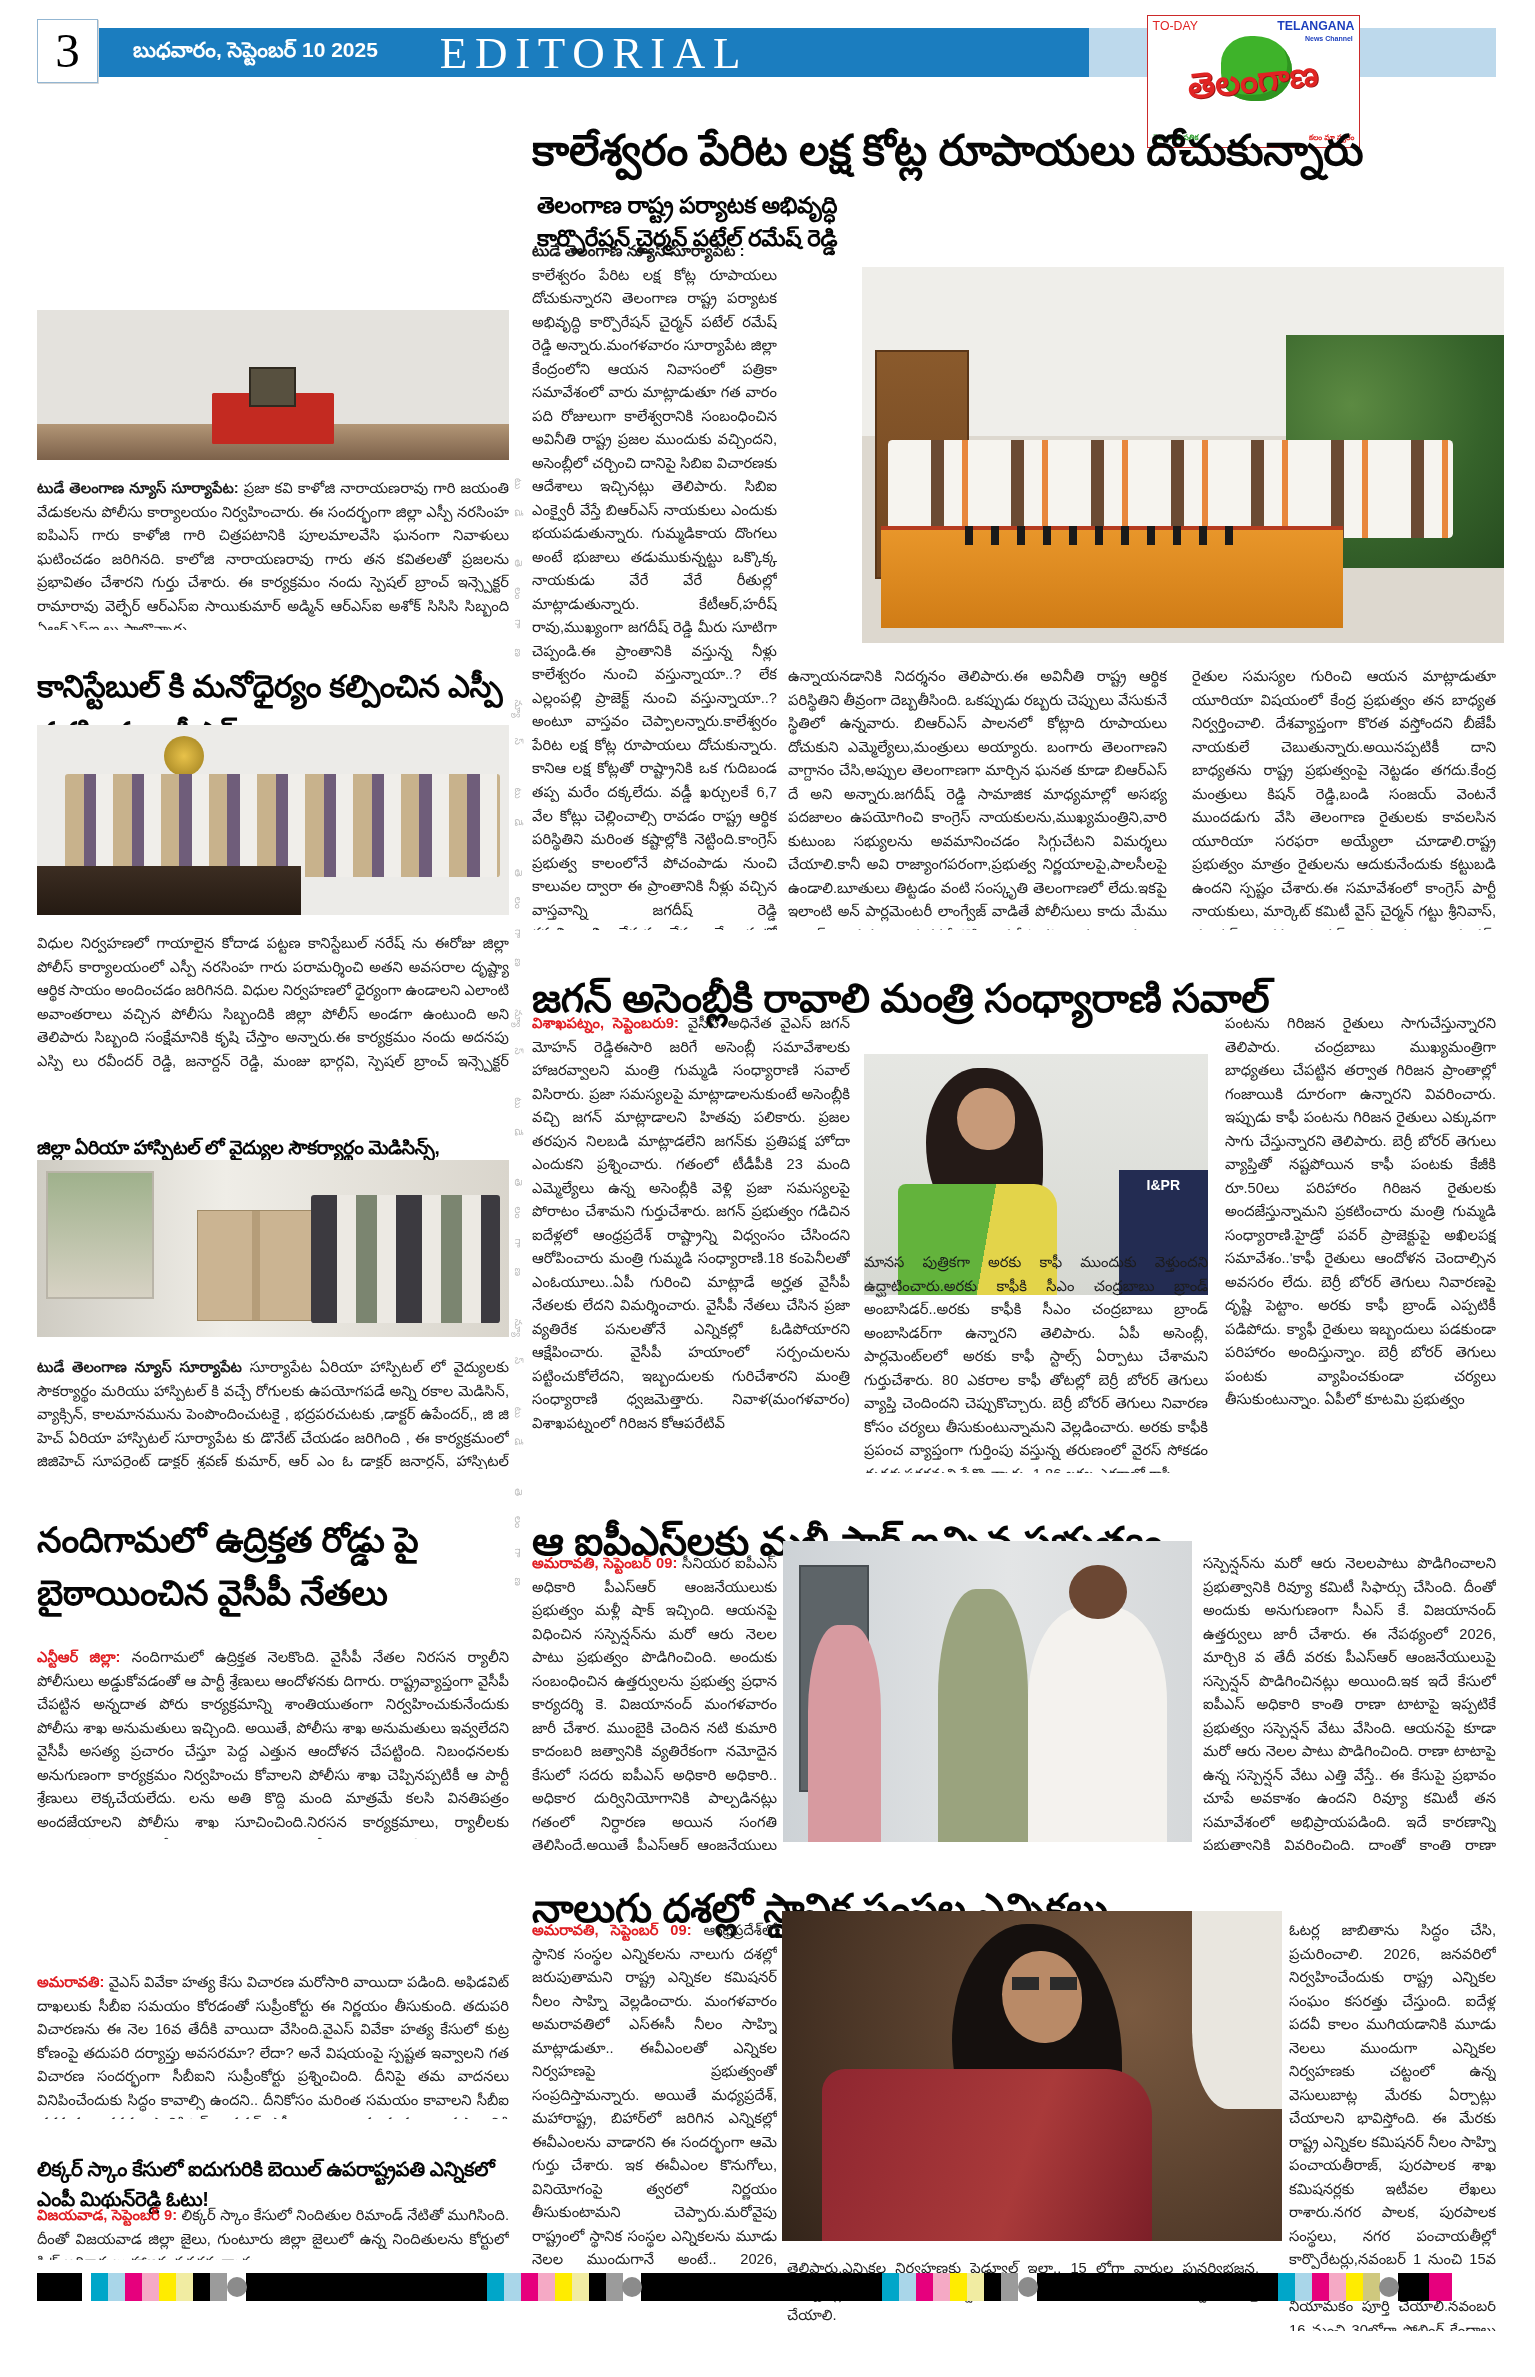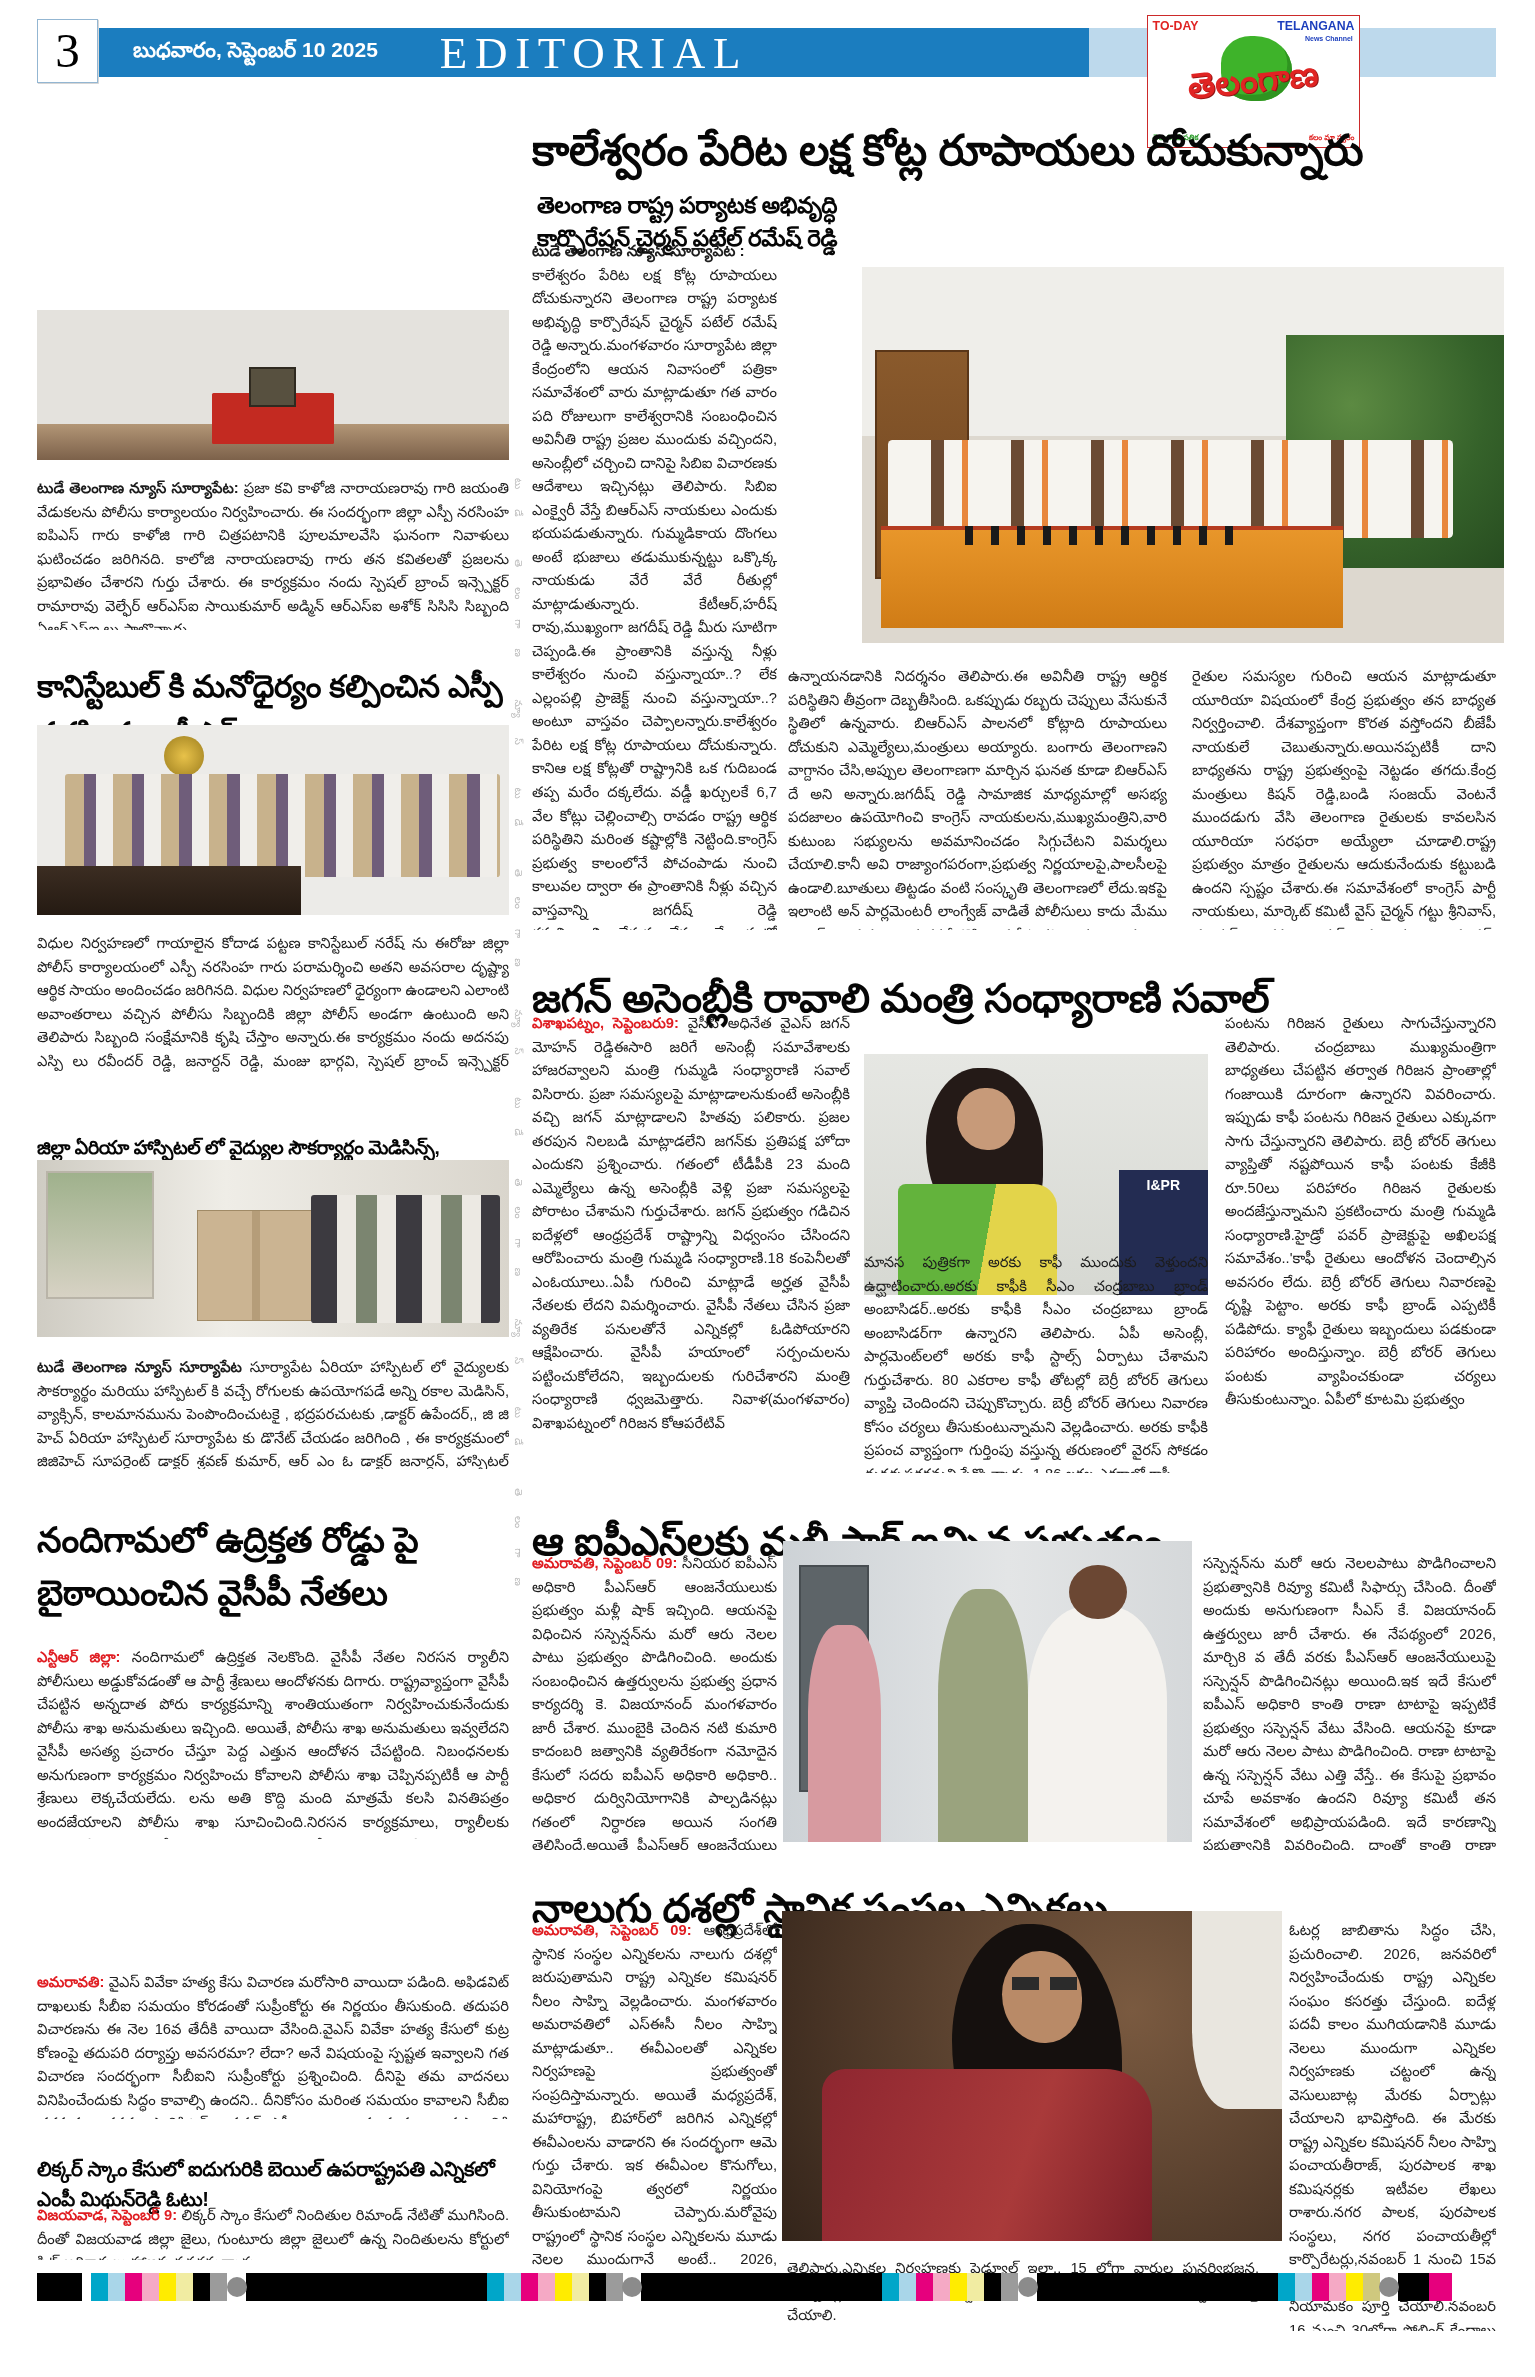"TO-DAY" .logo .tl { font-weight: 700 -> 400 }
